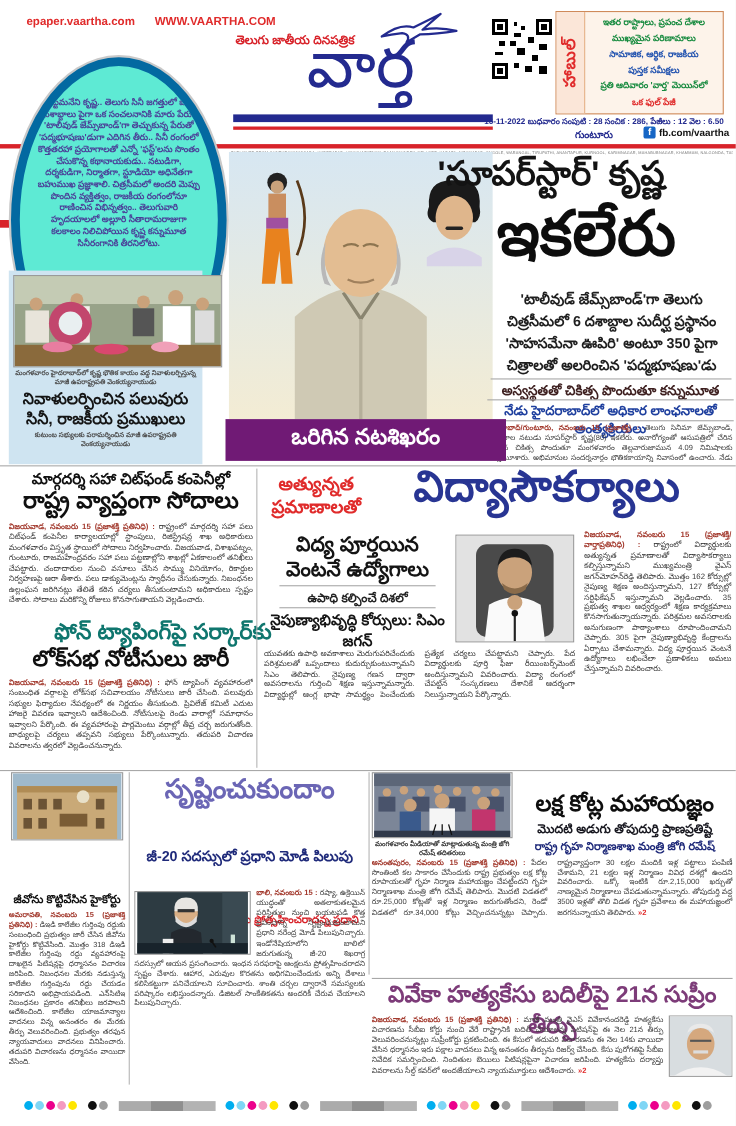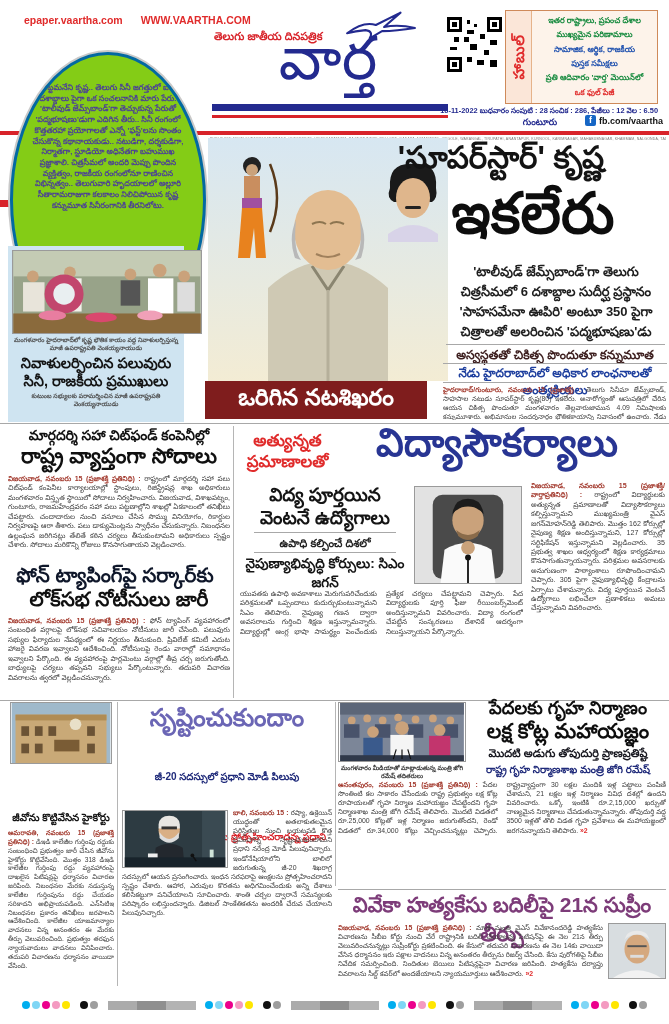"ఘట్టమనేని కృష్ణ.. తెలుగు సినీ జగత్తులో" .oval { background: #84cc16 -> #5eead4; border: 3px solid #0369a1 -> 8px solid #0369a1 }
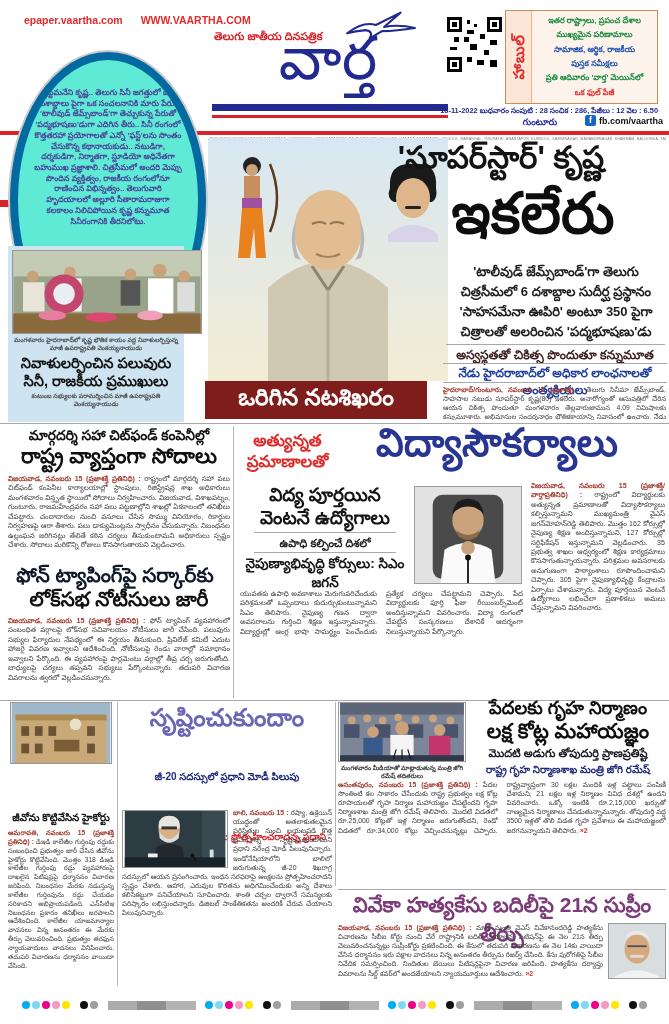"ఒరిగిన నటశిఖరం" .red-banner { background: #7f1d1d -> #701a75; font-size: 23px -> 20px; width: 222px -> 255px }
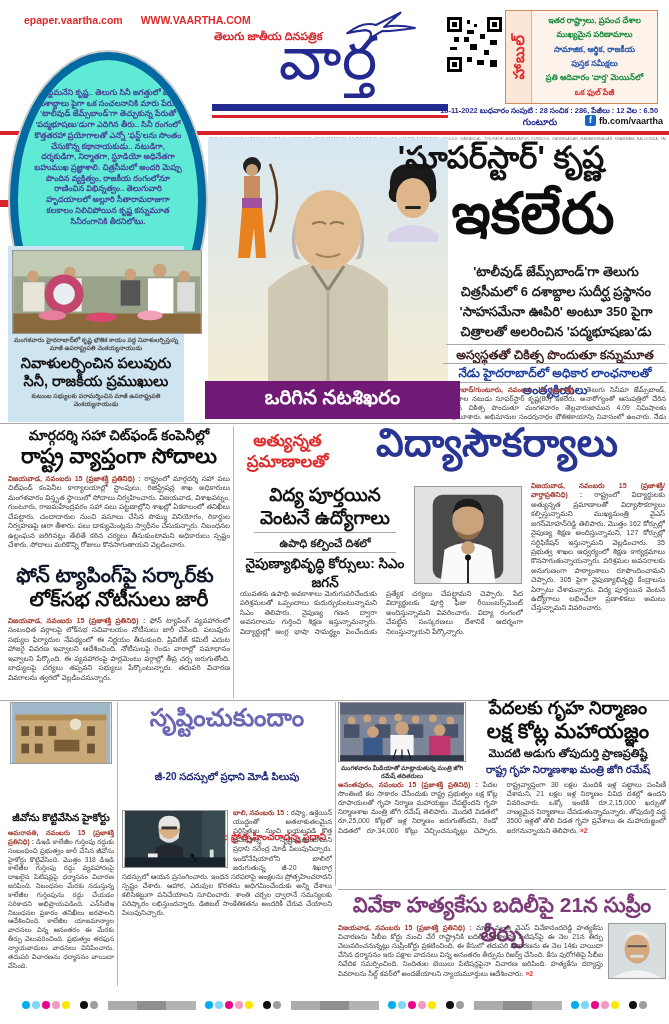"ఫోన్ ట్యాపింగ్‌పై సర్కార్‌కు" .tap-h1 { color: #0f172a -> #0f766e; left: 4px -> 25px; text-align: none -> right }
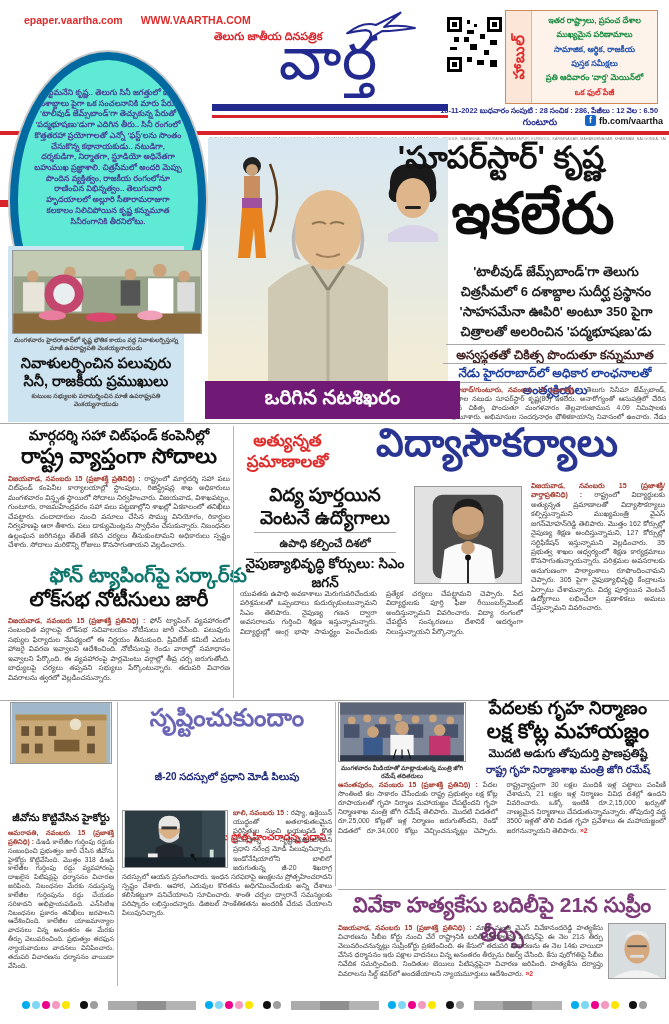"పేదలకు గృహ నిర్మాణం" div.abs { html: <div>పేదలకు గృహ నిర్మాణం</div> -> none }
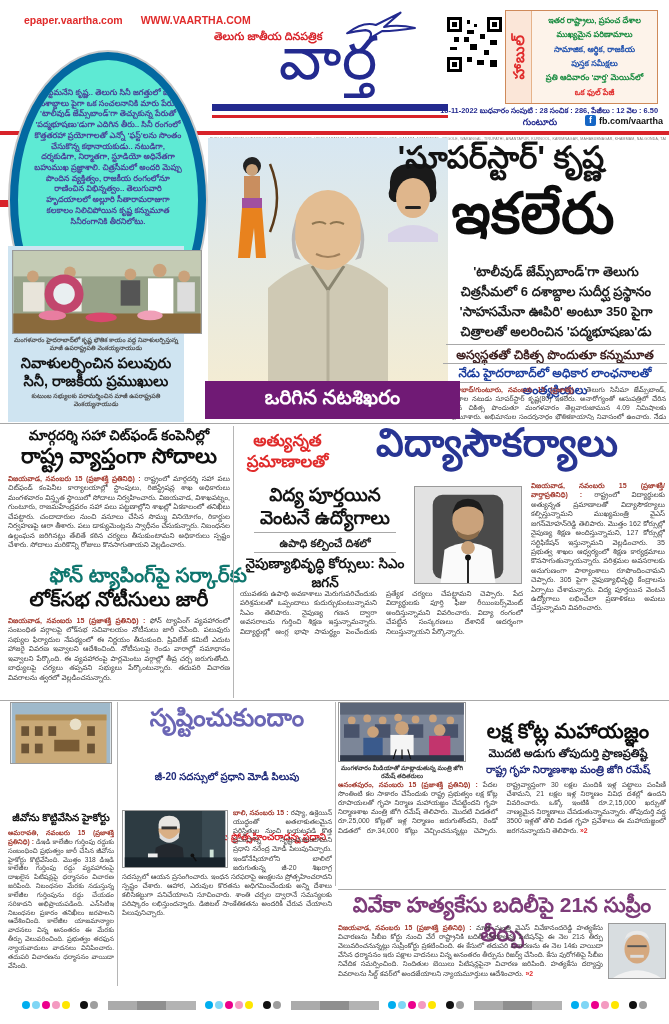"జీ-20 సదస్సులో ప్రధాని మోడీ పిలుపు" .g20-sub { font-size: 10px -> 13px }
